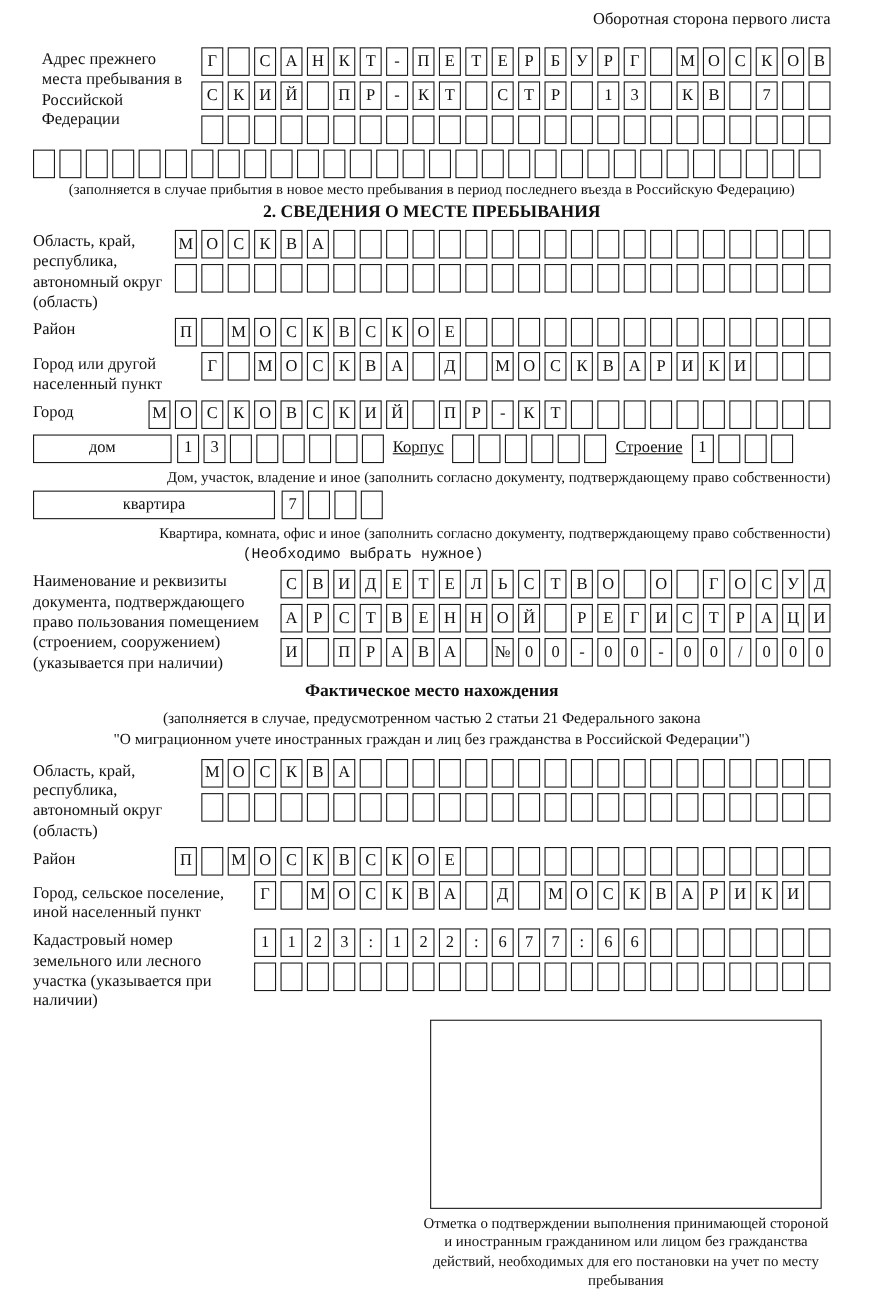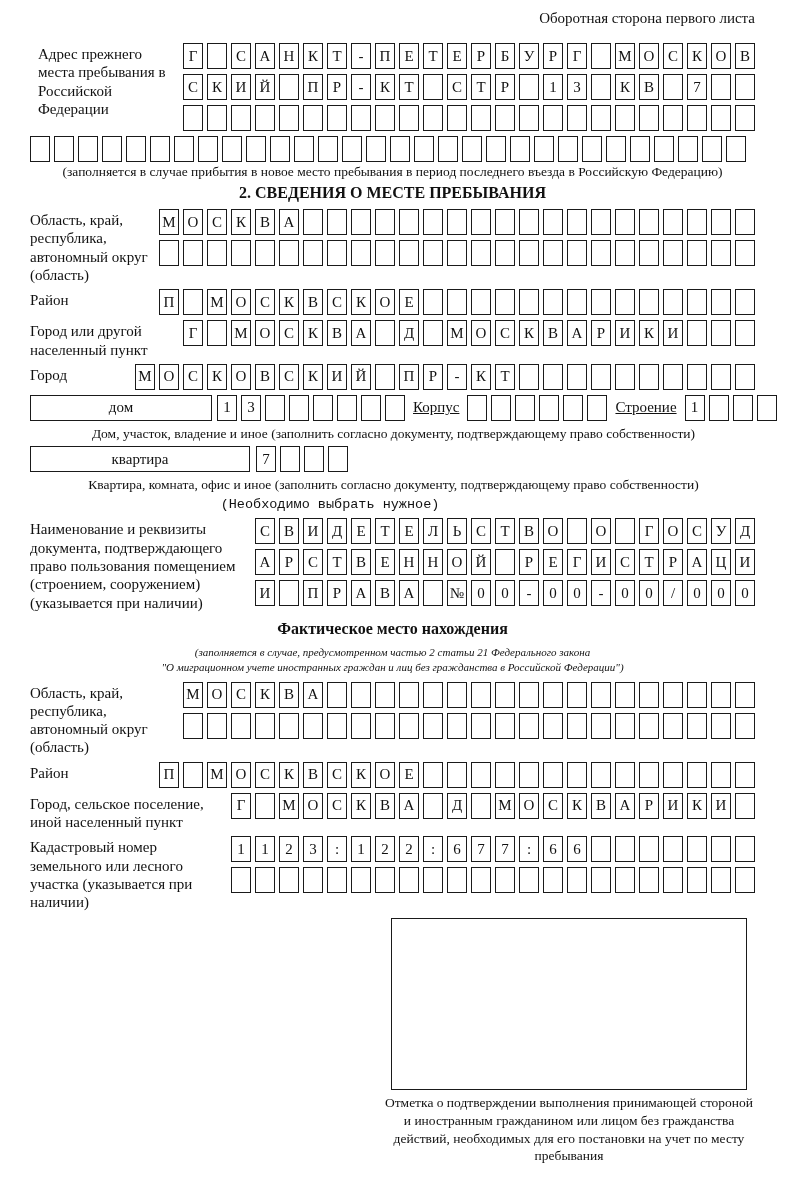"дом" div.wbox { width: 182px -> 126px }
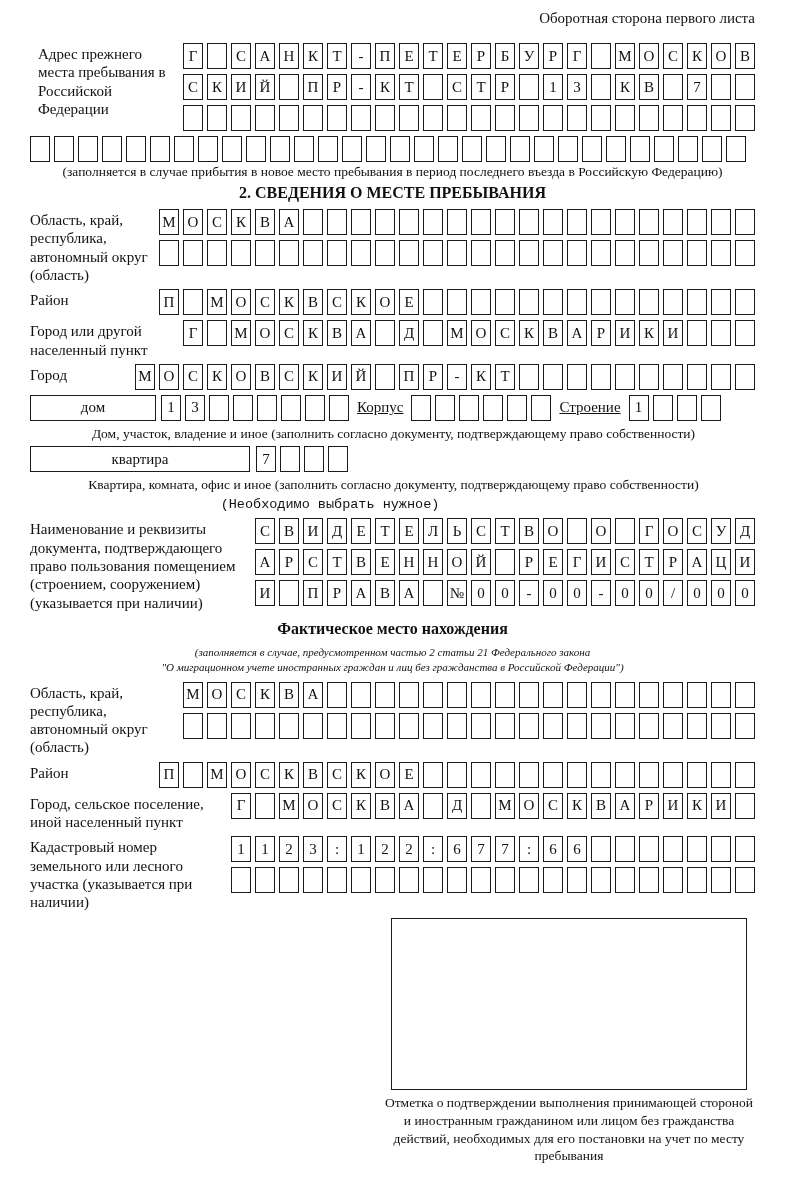"Дом, участок, владение и иное" .caption-left { text-align: center -> right }
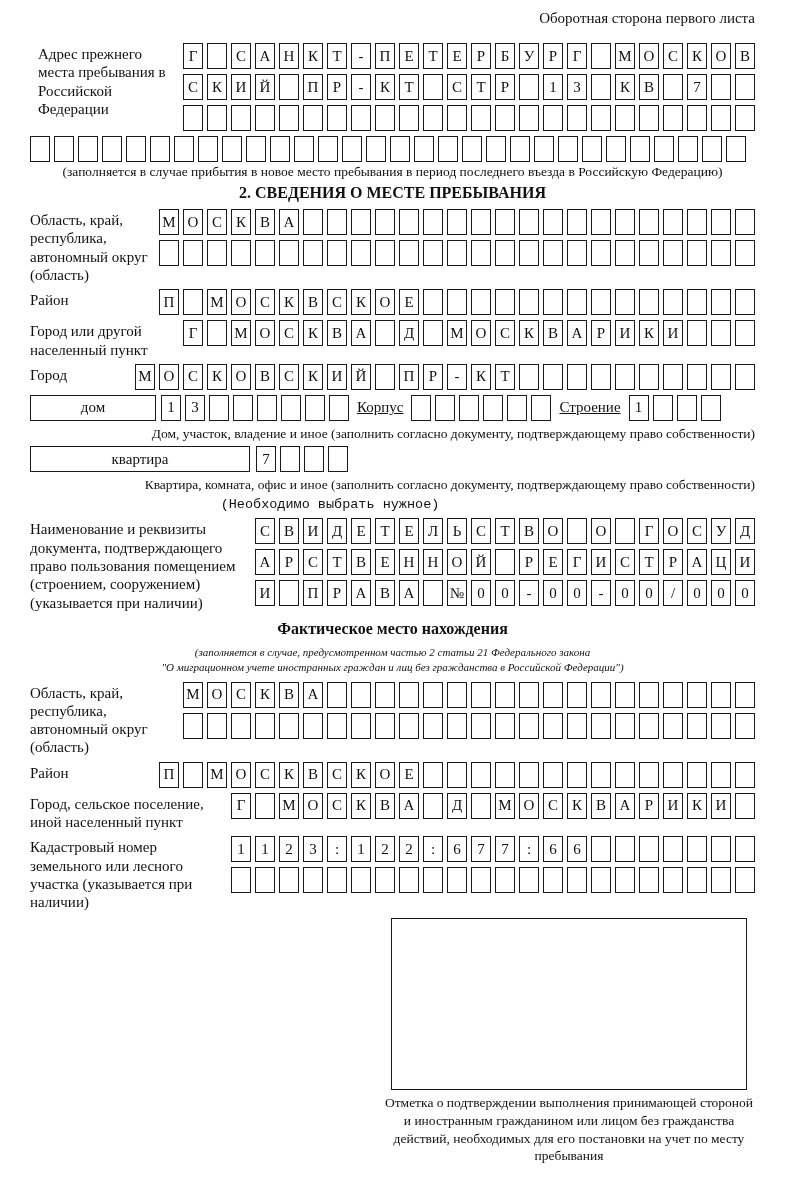"(заполняется в случае, предусмотренном" .fact-note { font-size: 11px -> 14px; font-style: italic -> none }
